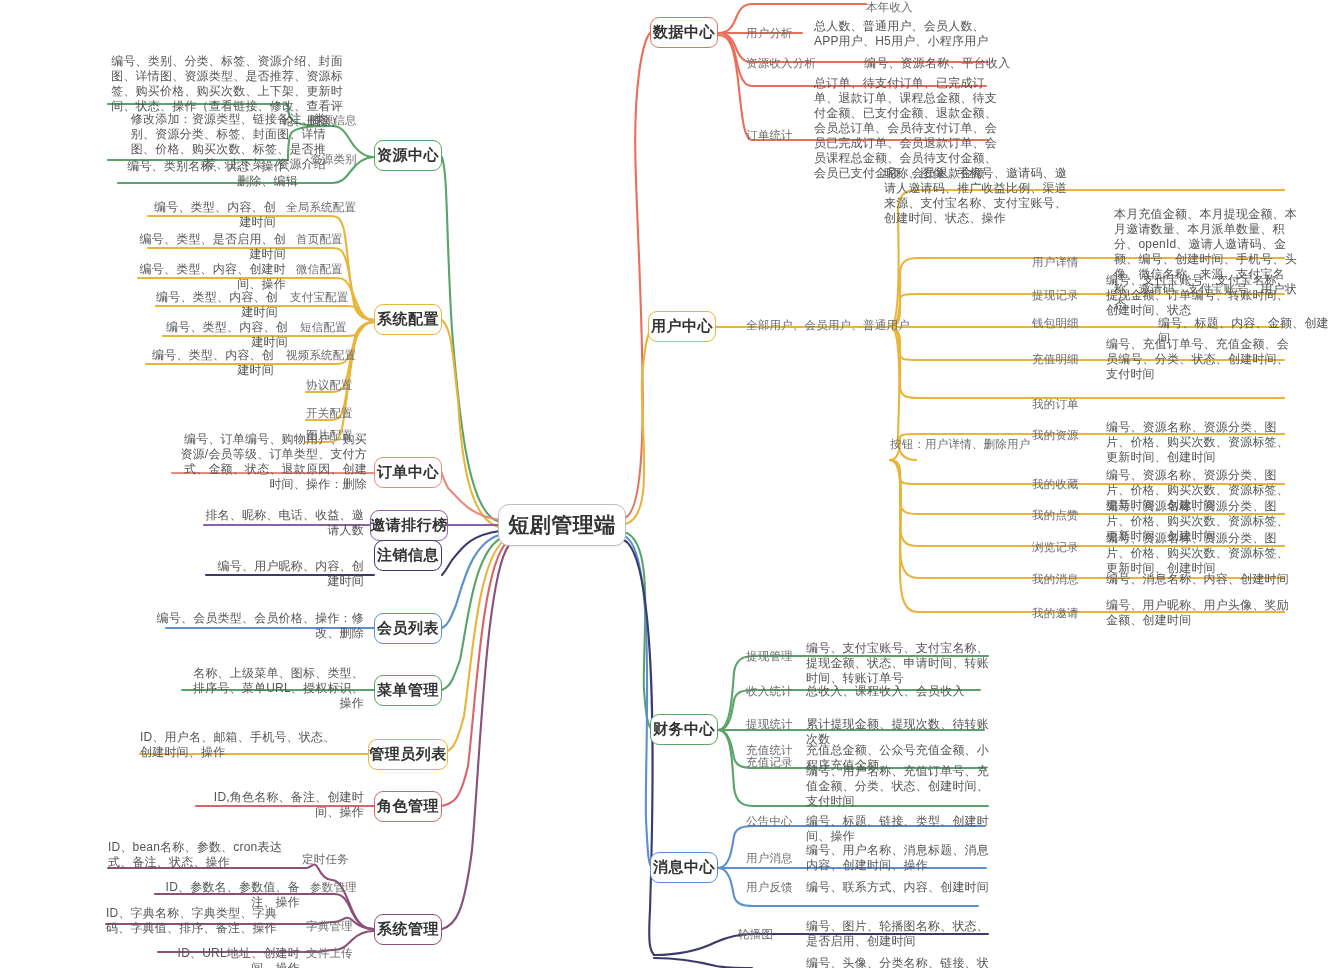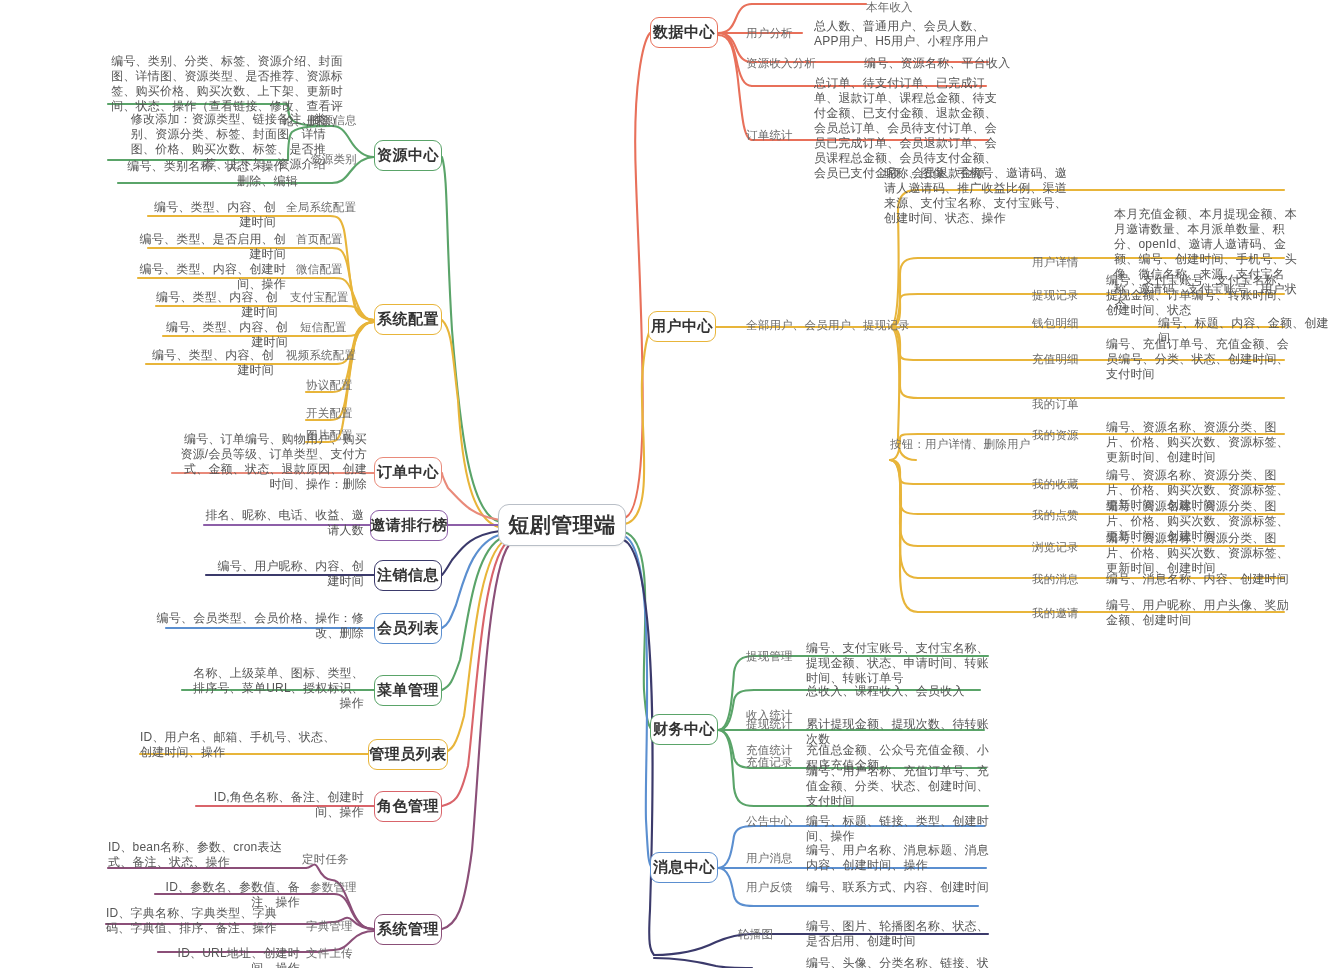"全部用户、会员用户、提现记录" div.sub { text: 提现记录 -> 普通用户 }
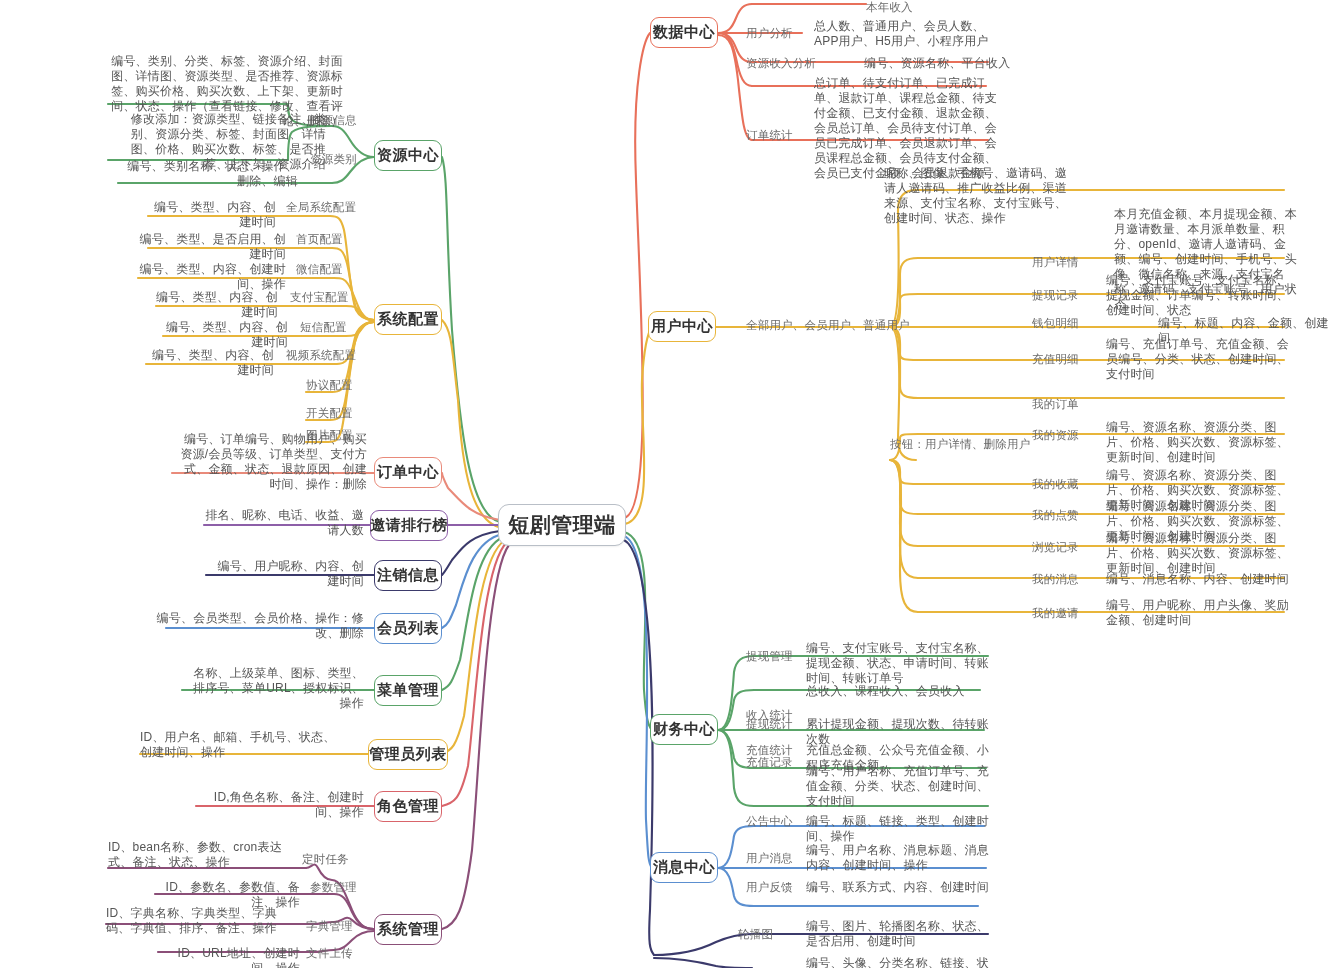"注销信息" div.node { top: 560px -> 540px }
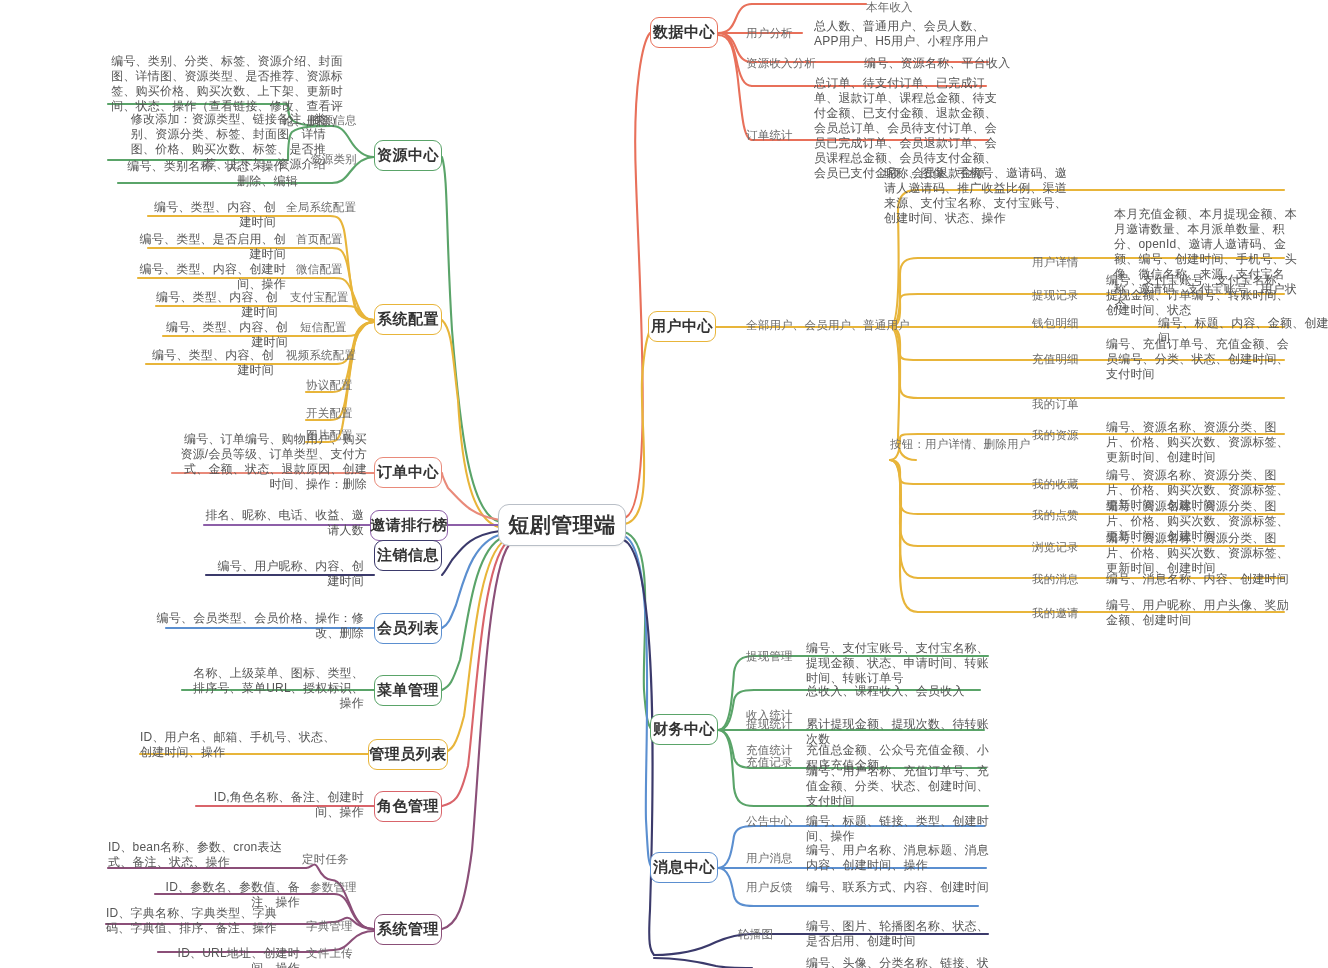"收入统计" div.sub { top: 708px -> 684px }
